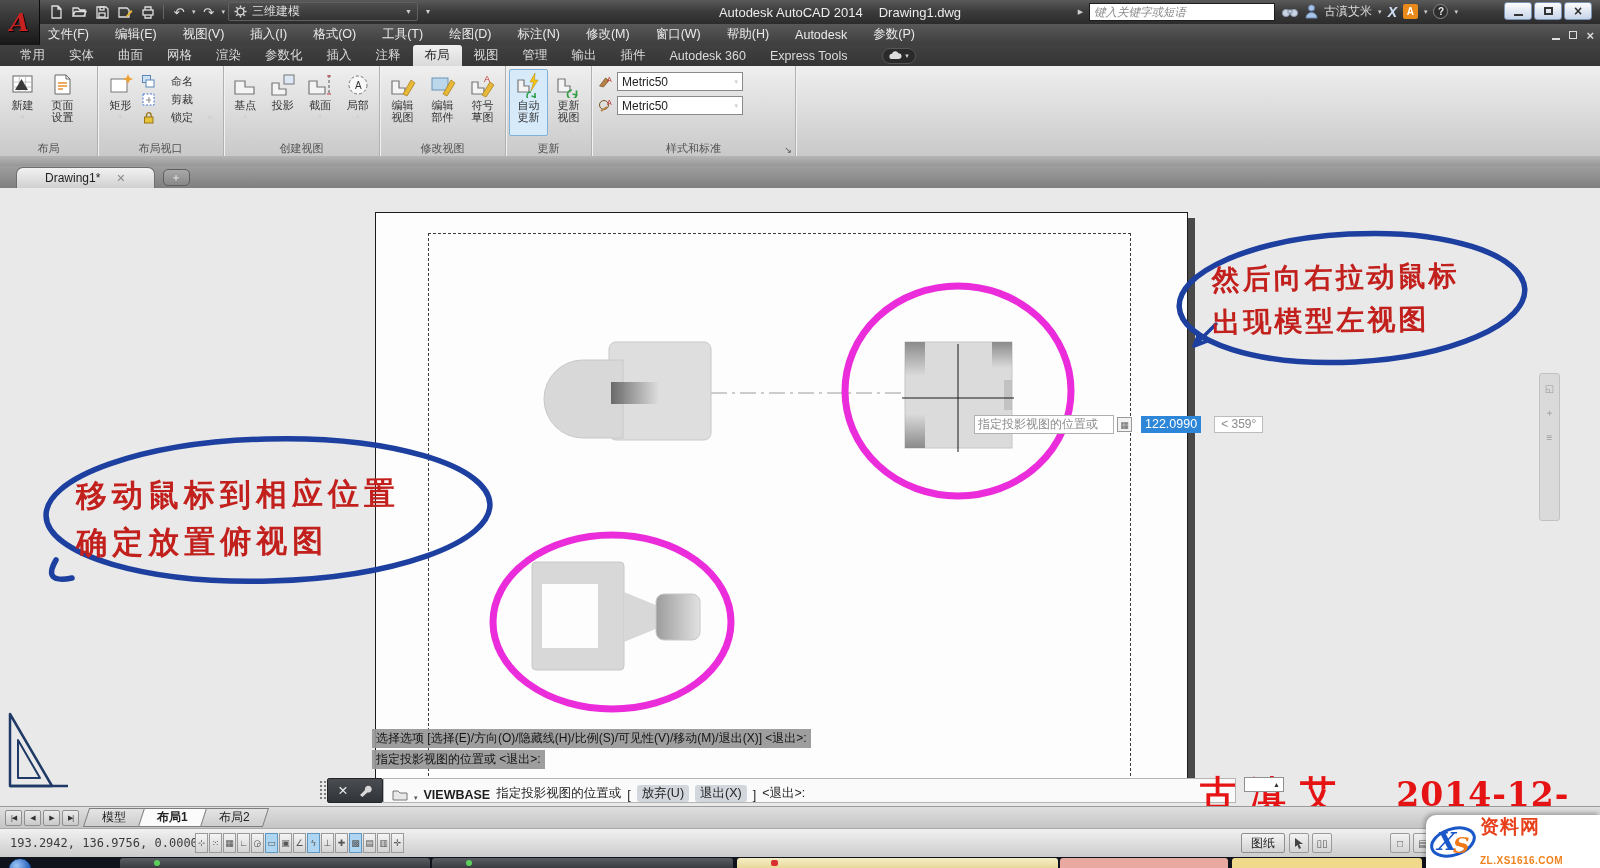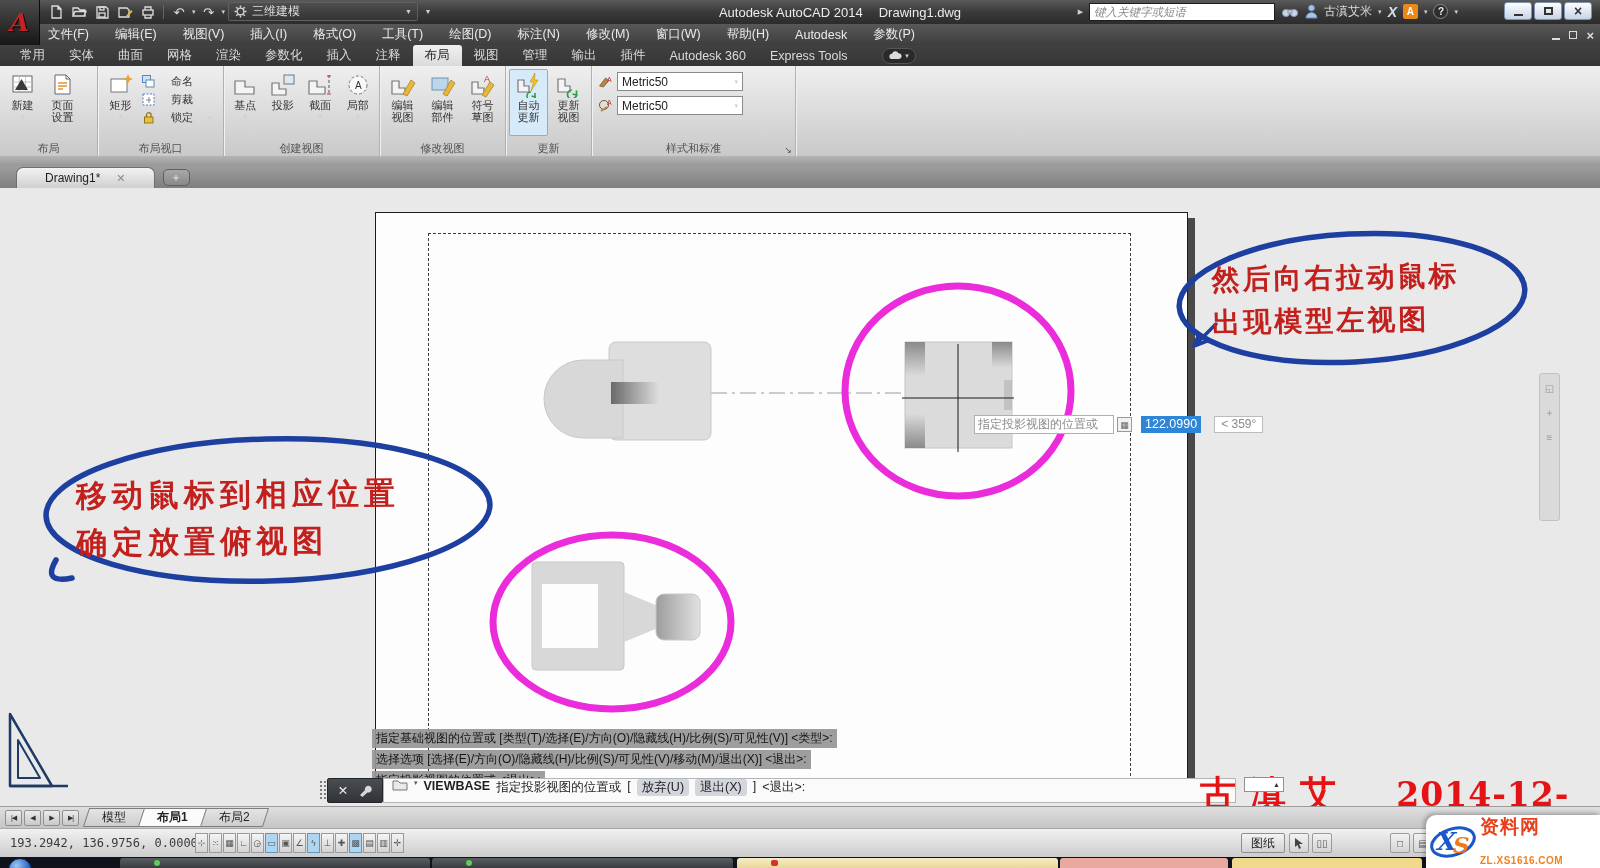"指定基础视图的位置或" div { html: <div>指定基础视图的位置或 [类型(T)/选择(E)/方向(O)/隐藏线(H)/比例(S)/可见性(V)] &lt;类型&gt;:</div> -> none }
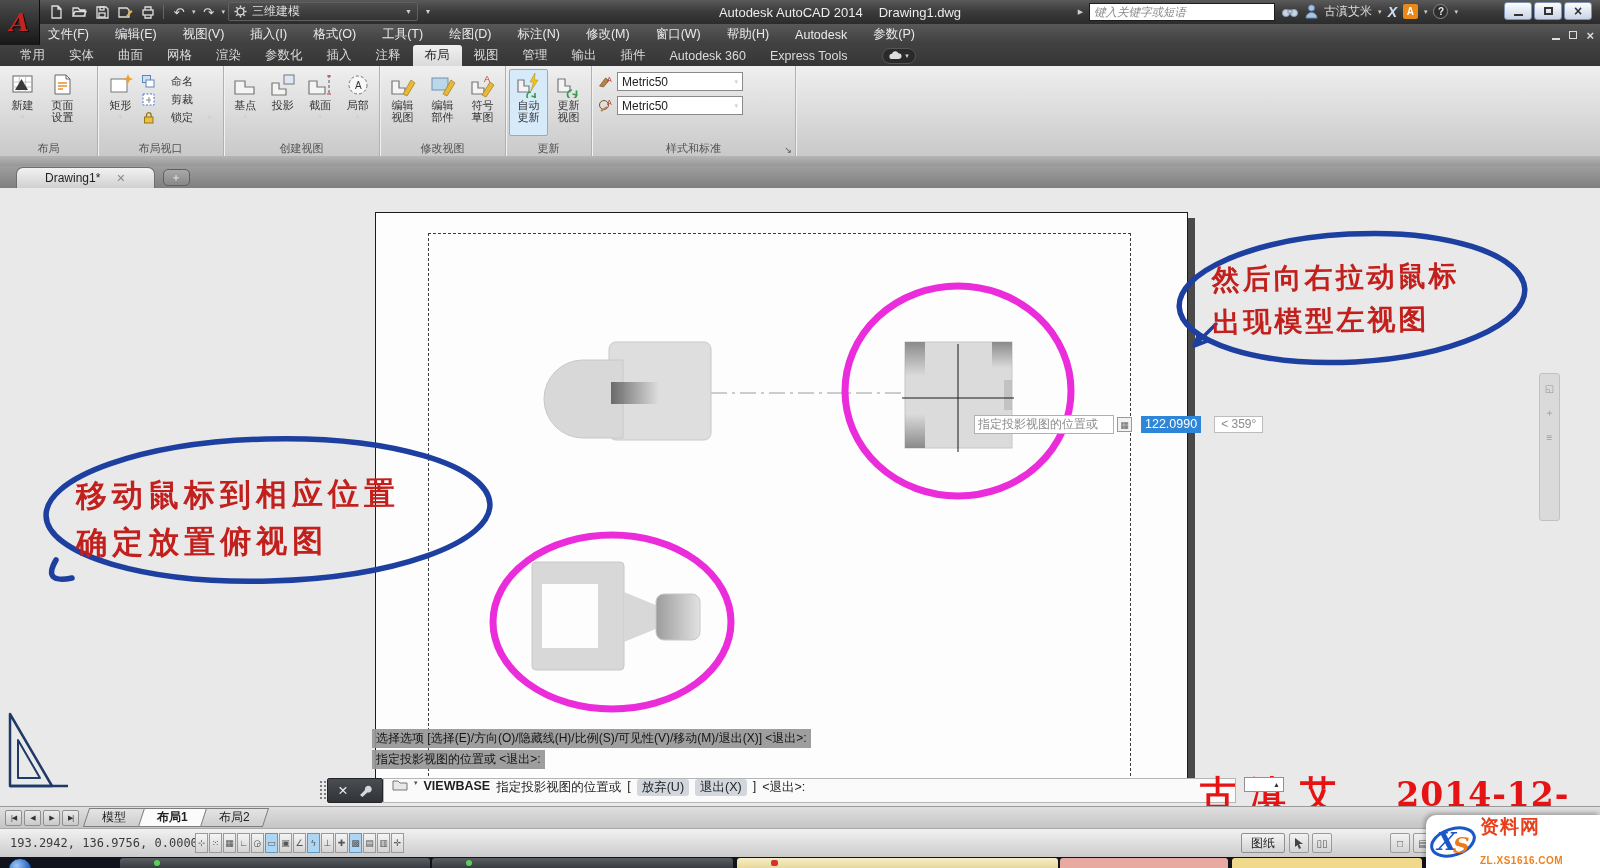"VIEWBASE" .cmd-main { align-items: flex-start -> flex-end }
